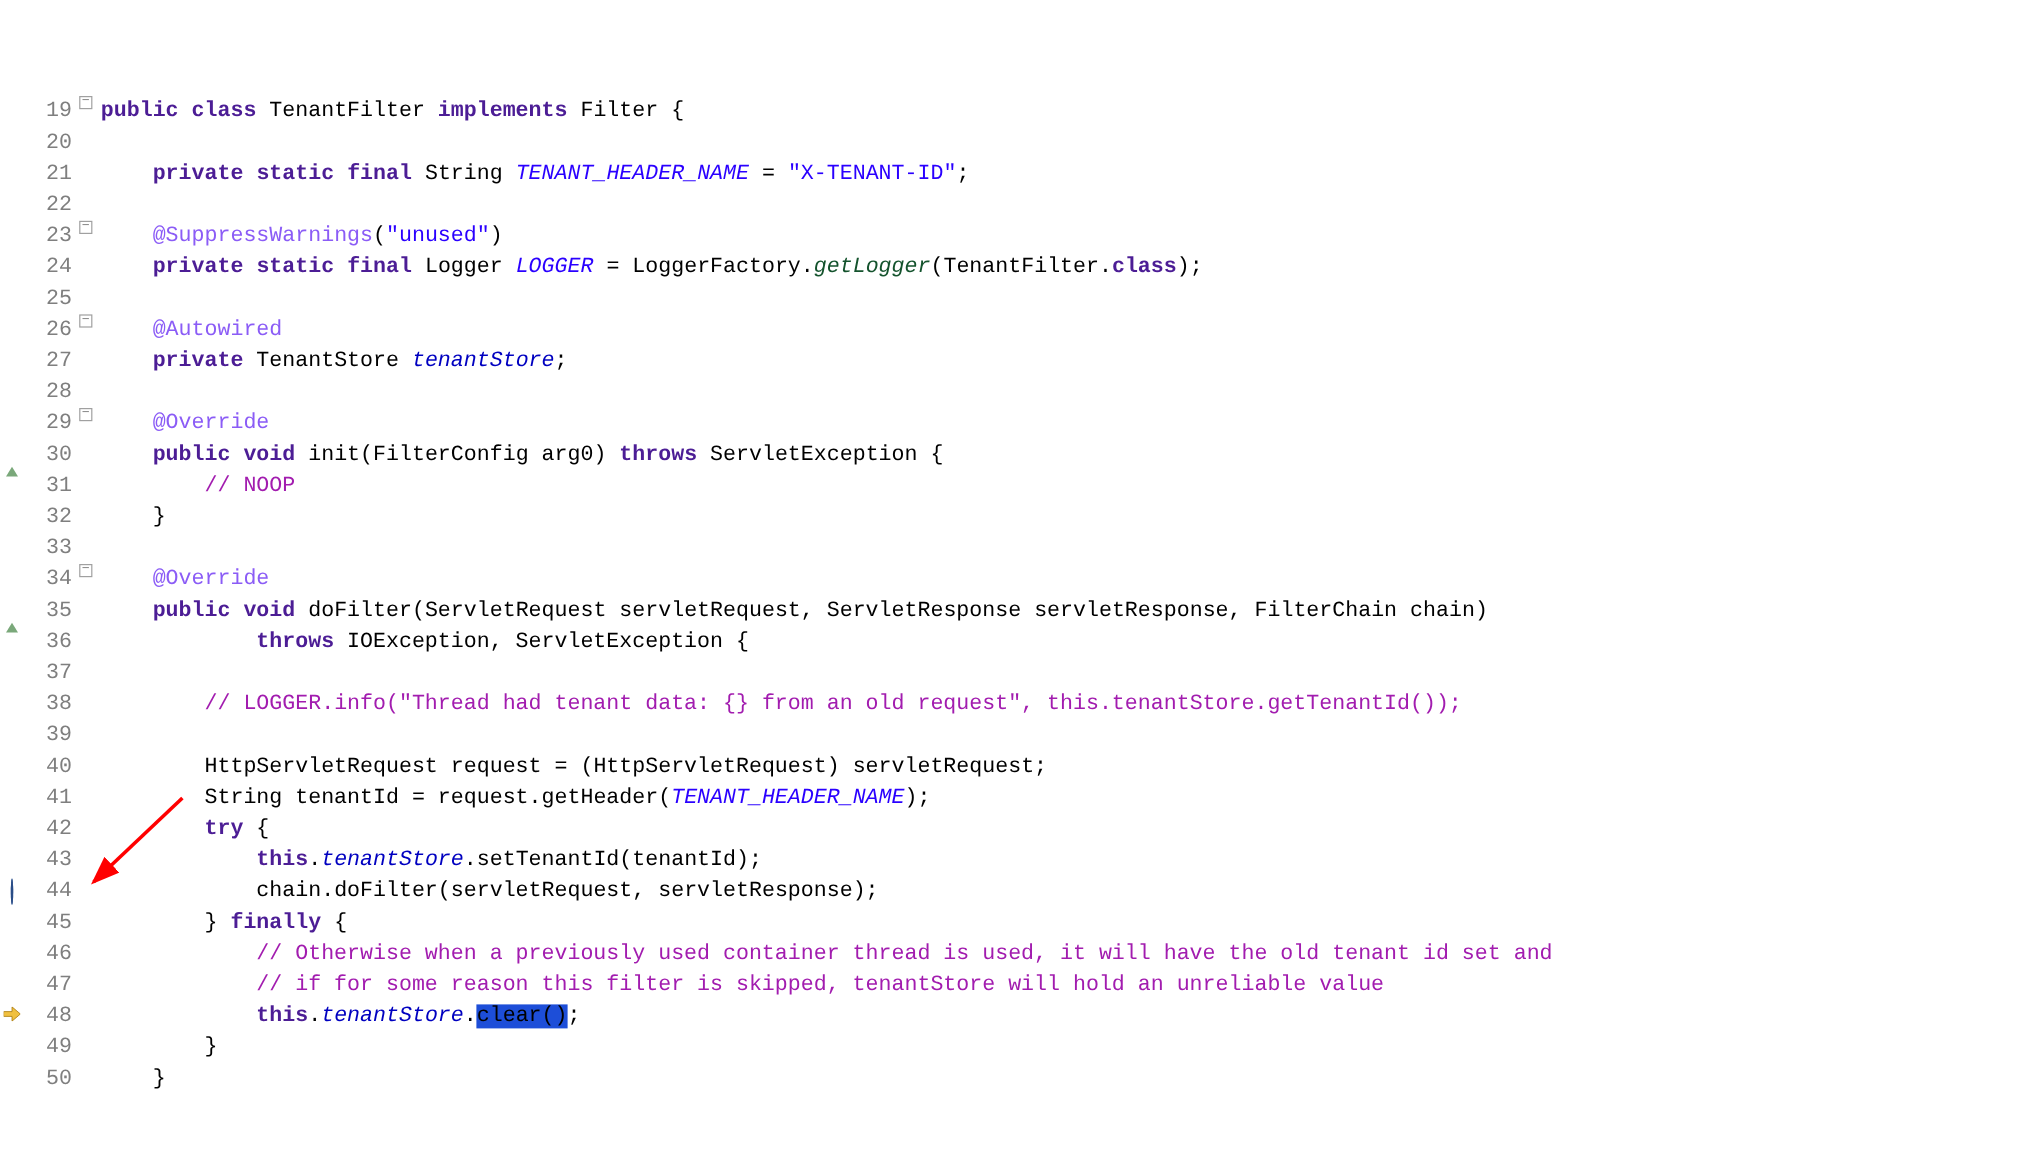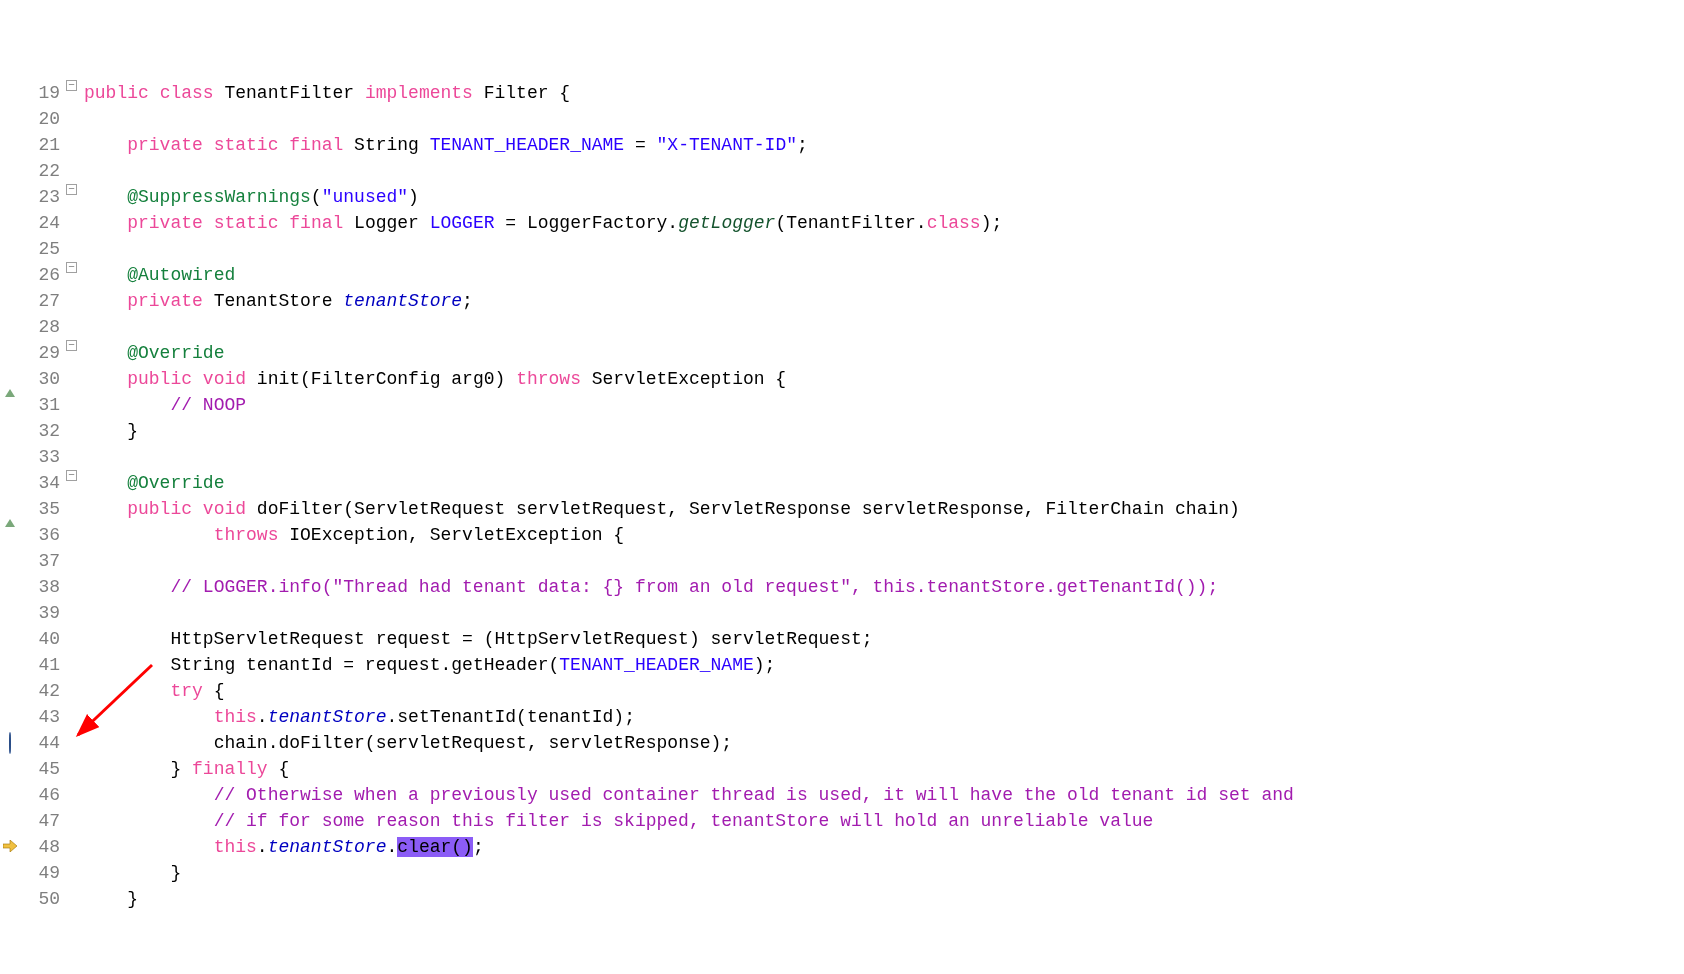"public" .kw { color: #ec4899 -> #4c1d95; font-weight: normal -> bold }
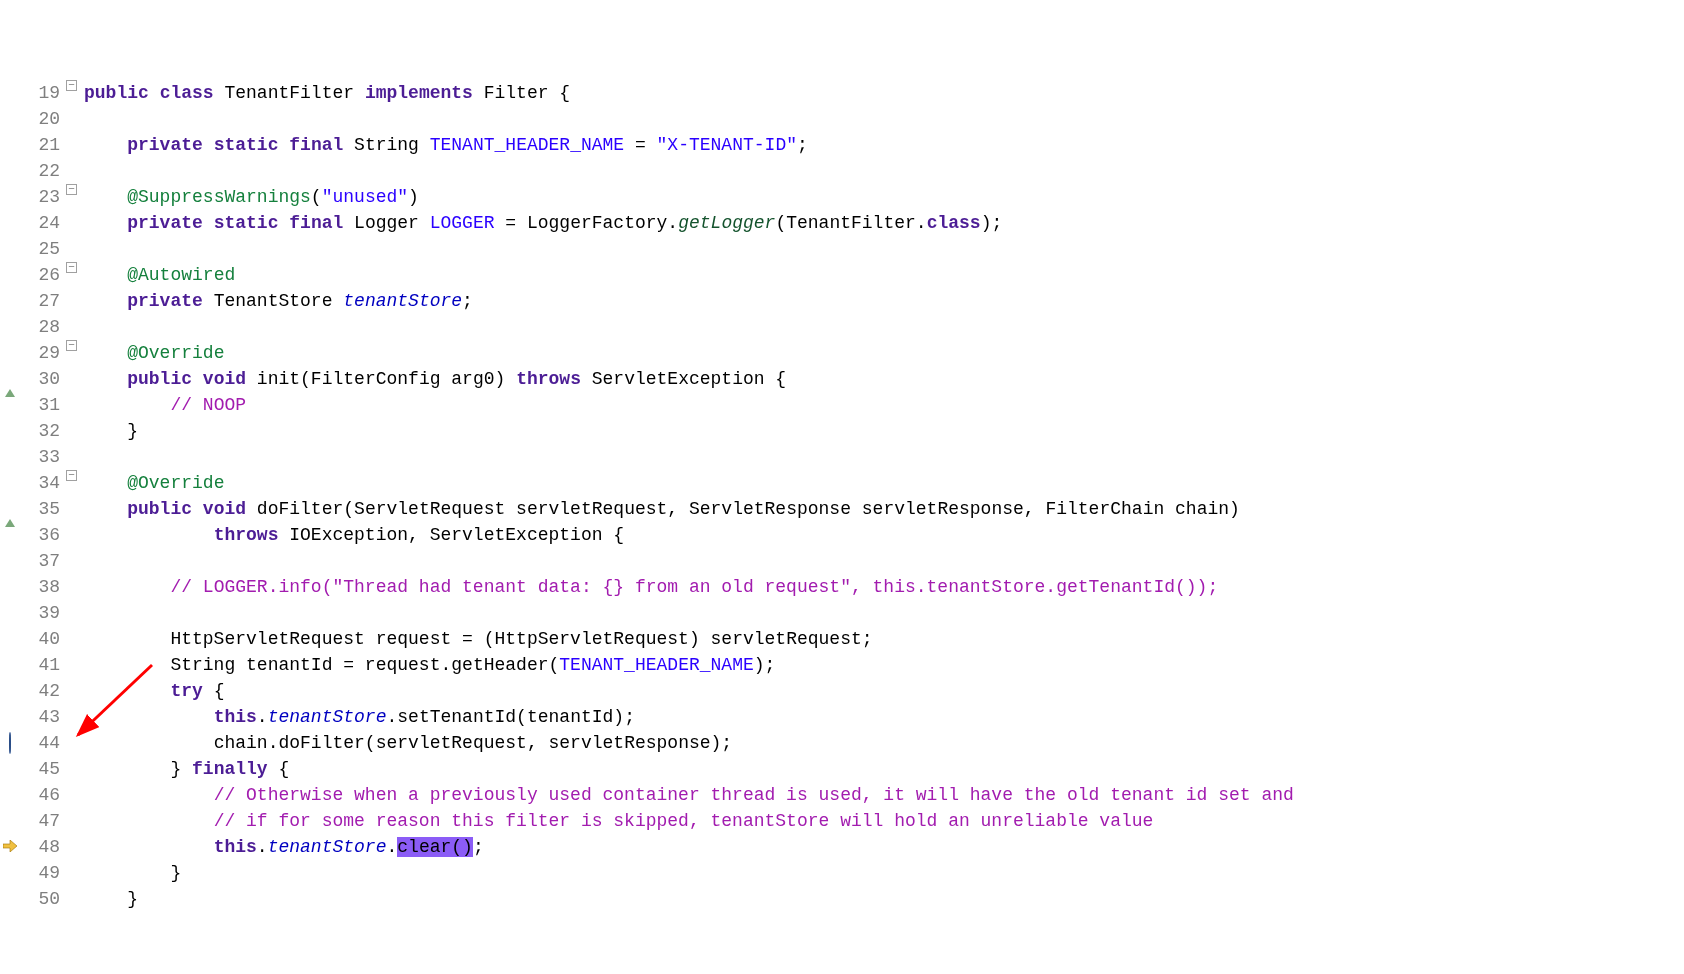"TENANT_HEADER_NAME" .staticfield { font-style: none -> italic }
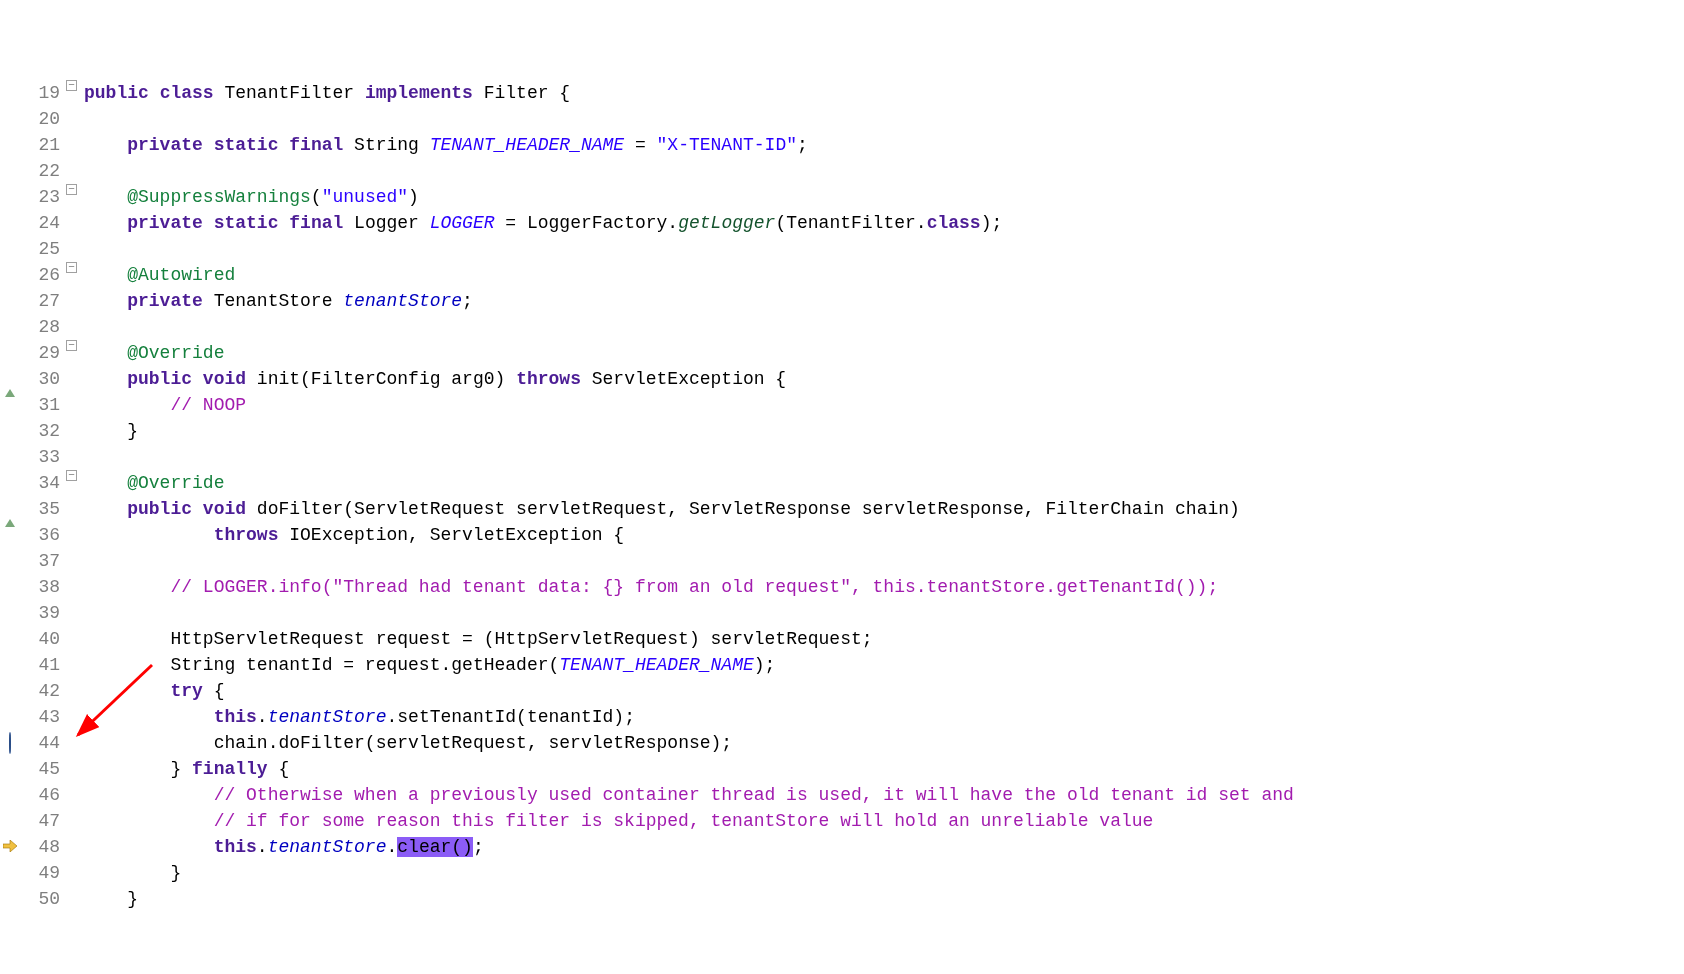"@SuppressWarnings" .ann { color: #15803d -> #8b5cf6 }
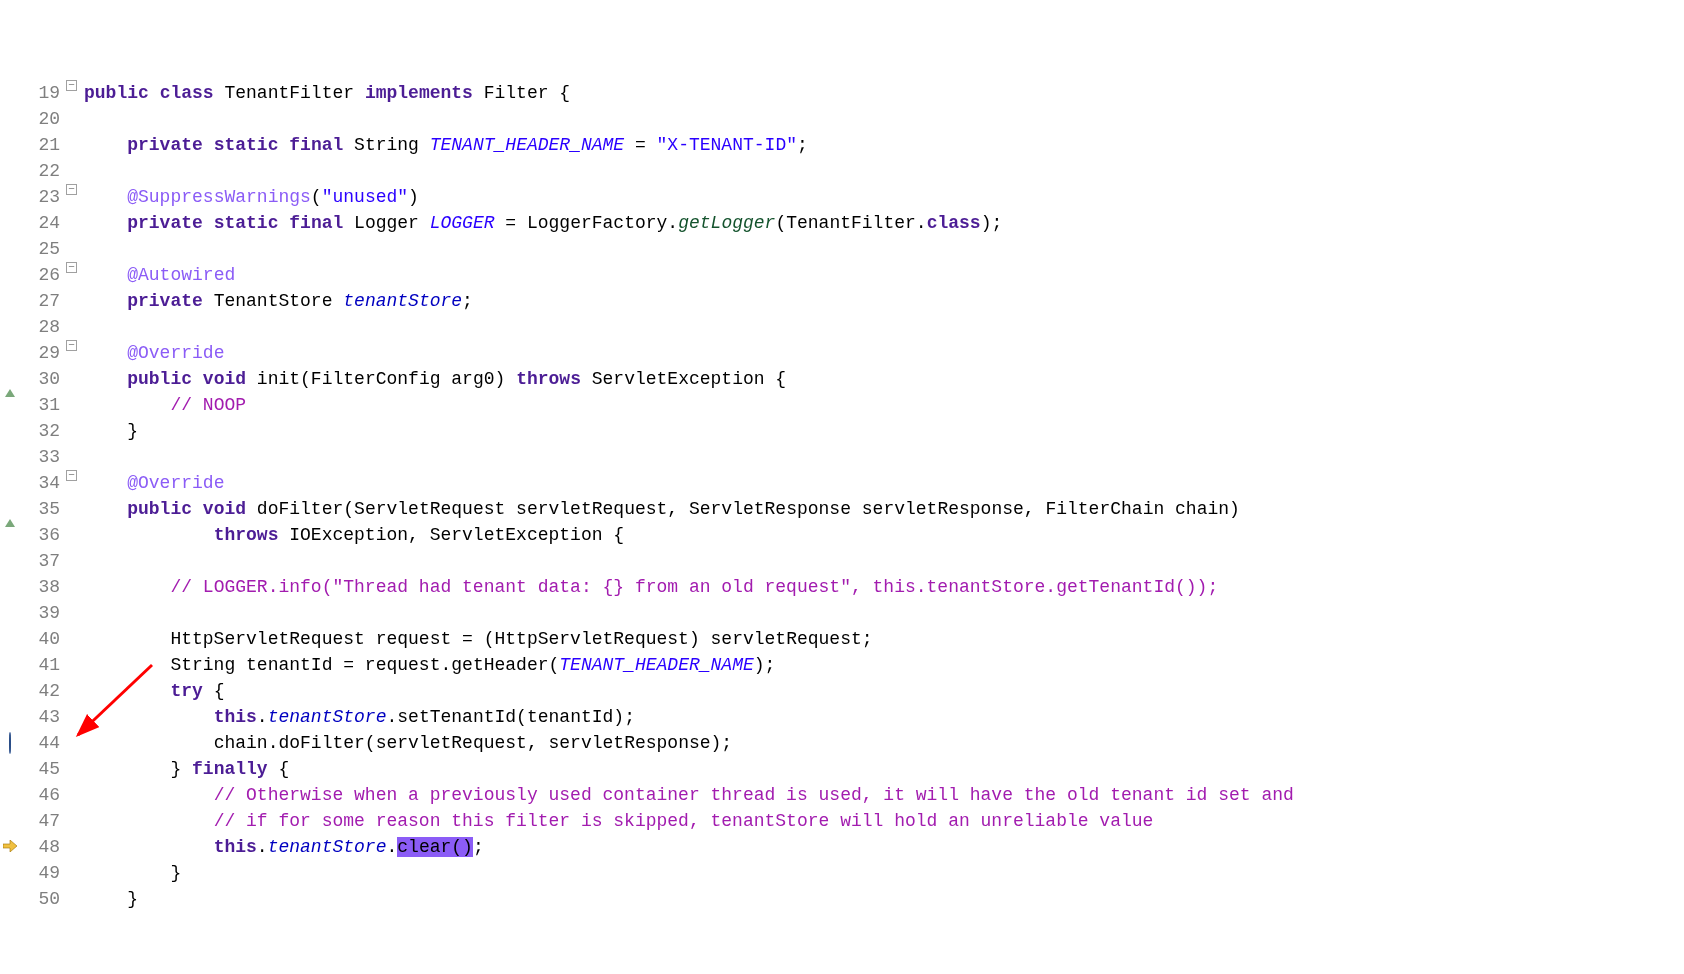"clear()" .highlight-occur { background: #8b5cf6 -> #1d4ed8 }
